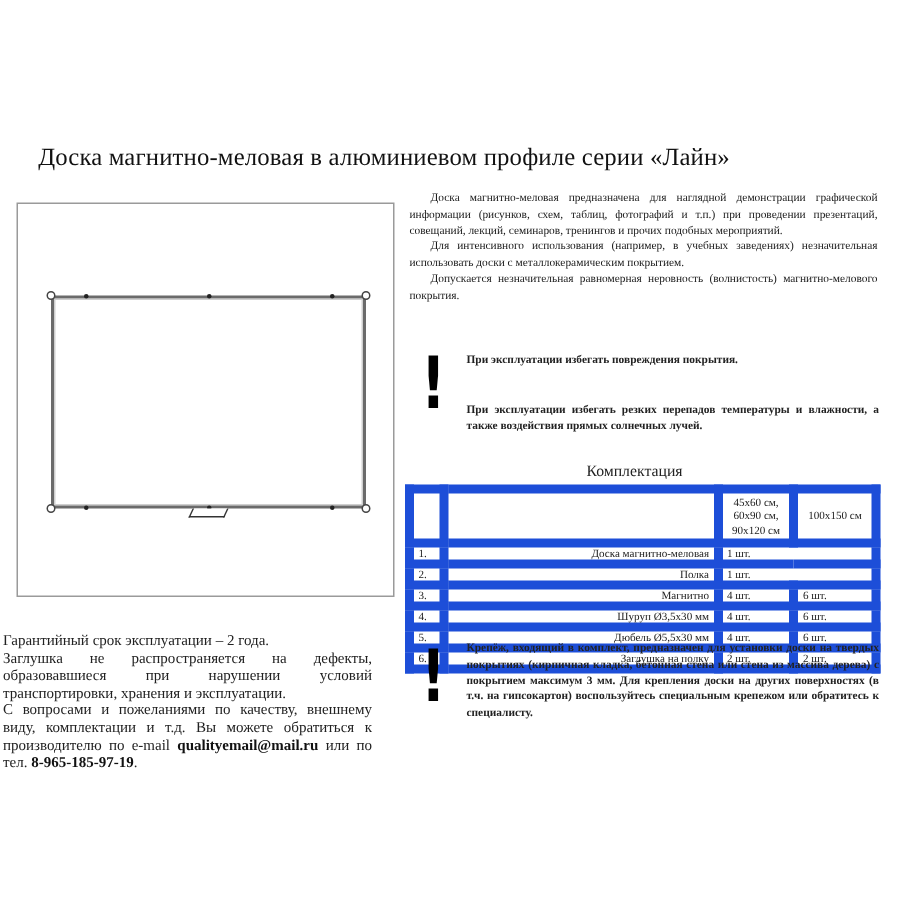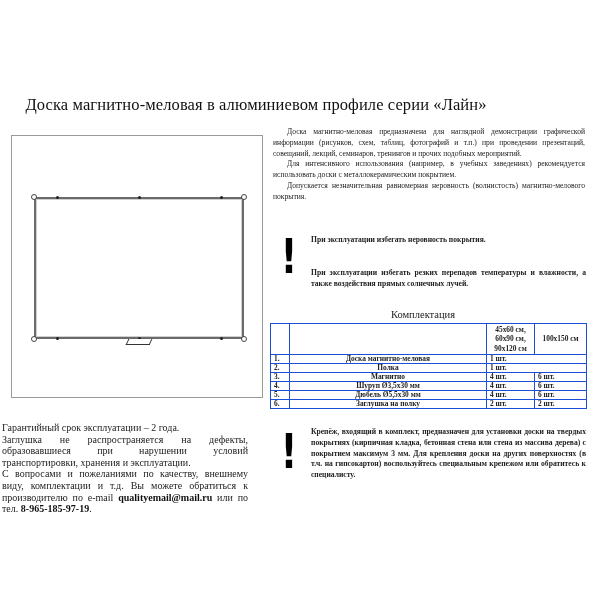"Для интенсивного использования" p { text: рекомендуется -> незначительная }
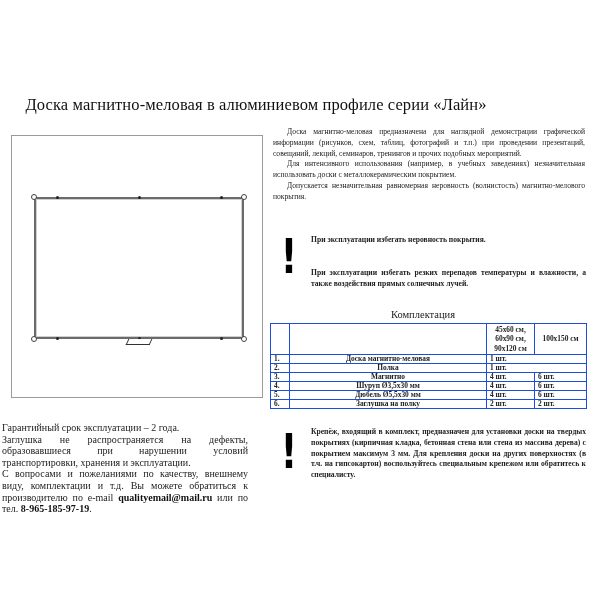"При эксплуатации избегать неровность" div.warn { text: неровность -> повреждения }
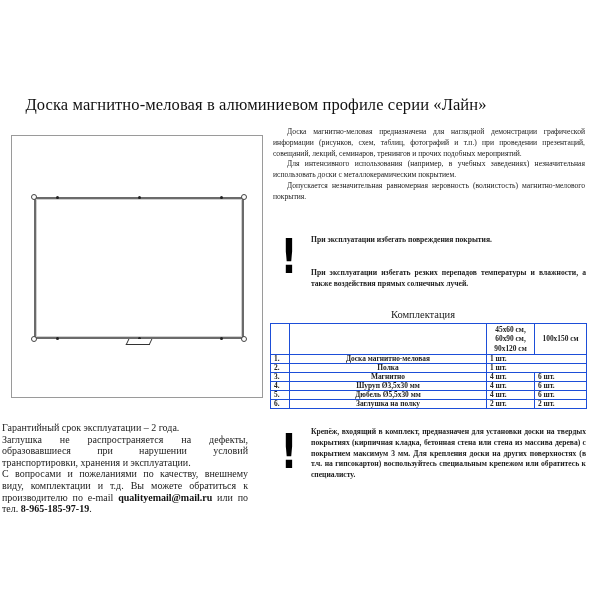"45x60 см, 60x90 см, 90x120" table.kit td, table.kit th { border: 1px solid #1d4ed8 -> 6px solid #1d4ed8; font-weight: bold -> normal }
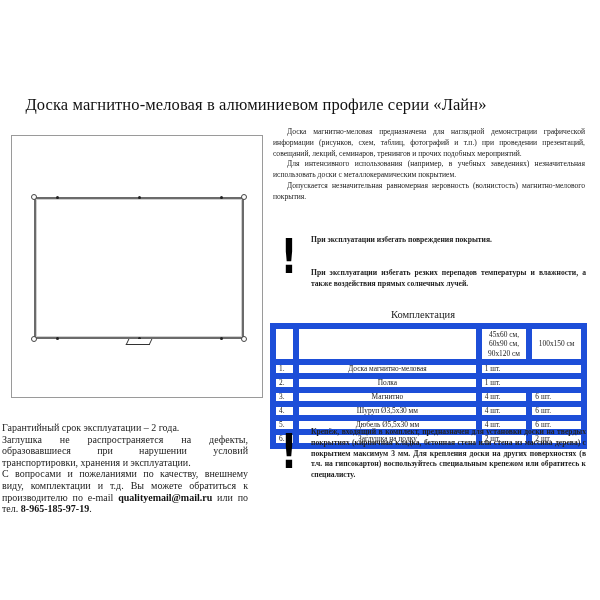"Доска магнитно-меловая" .c2 { text-align: center -> right }
